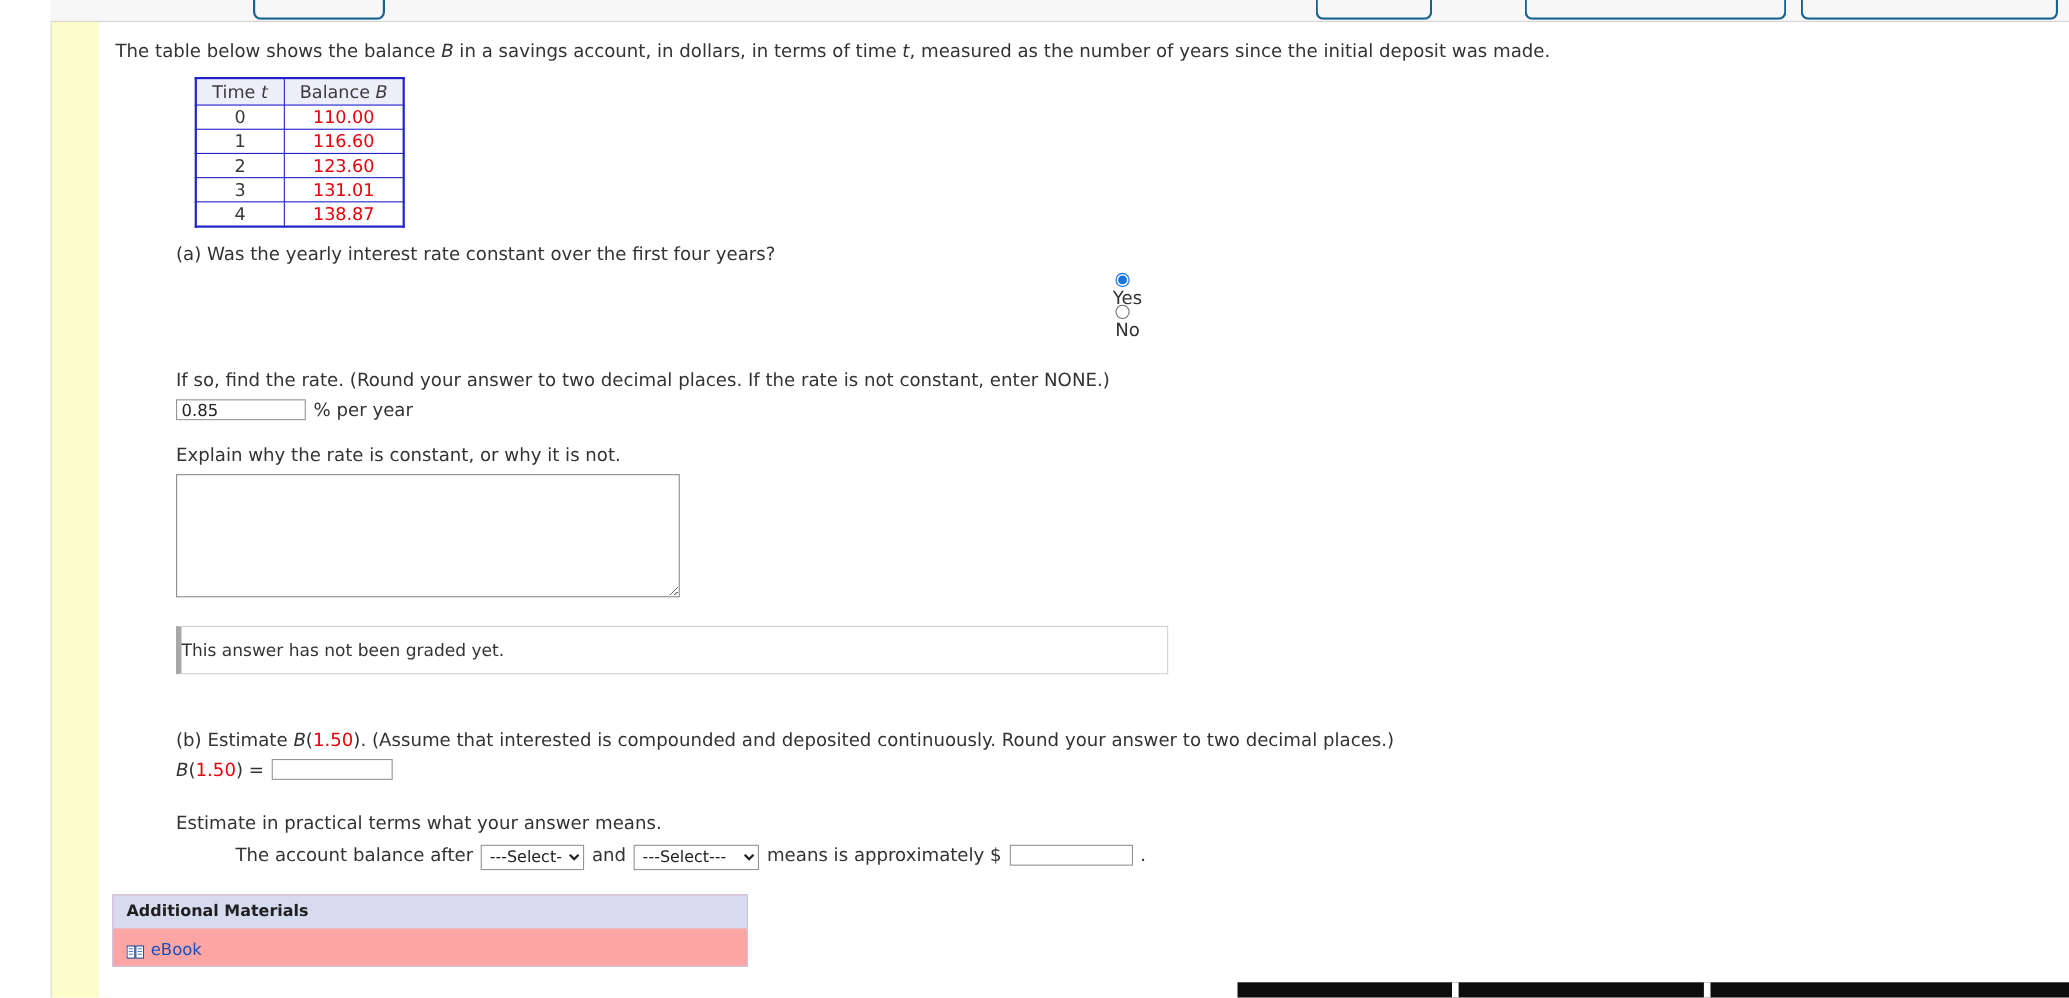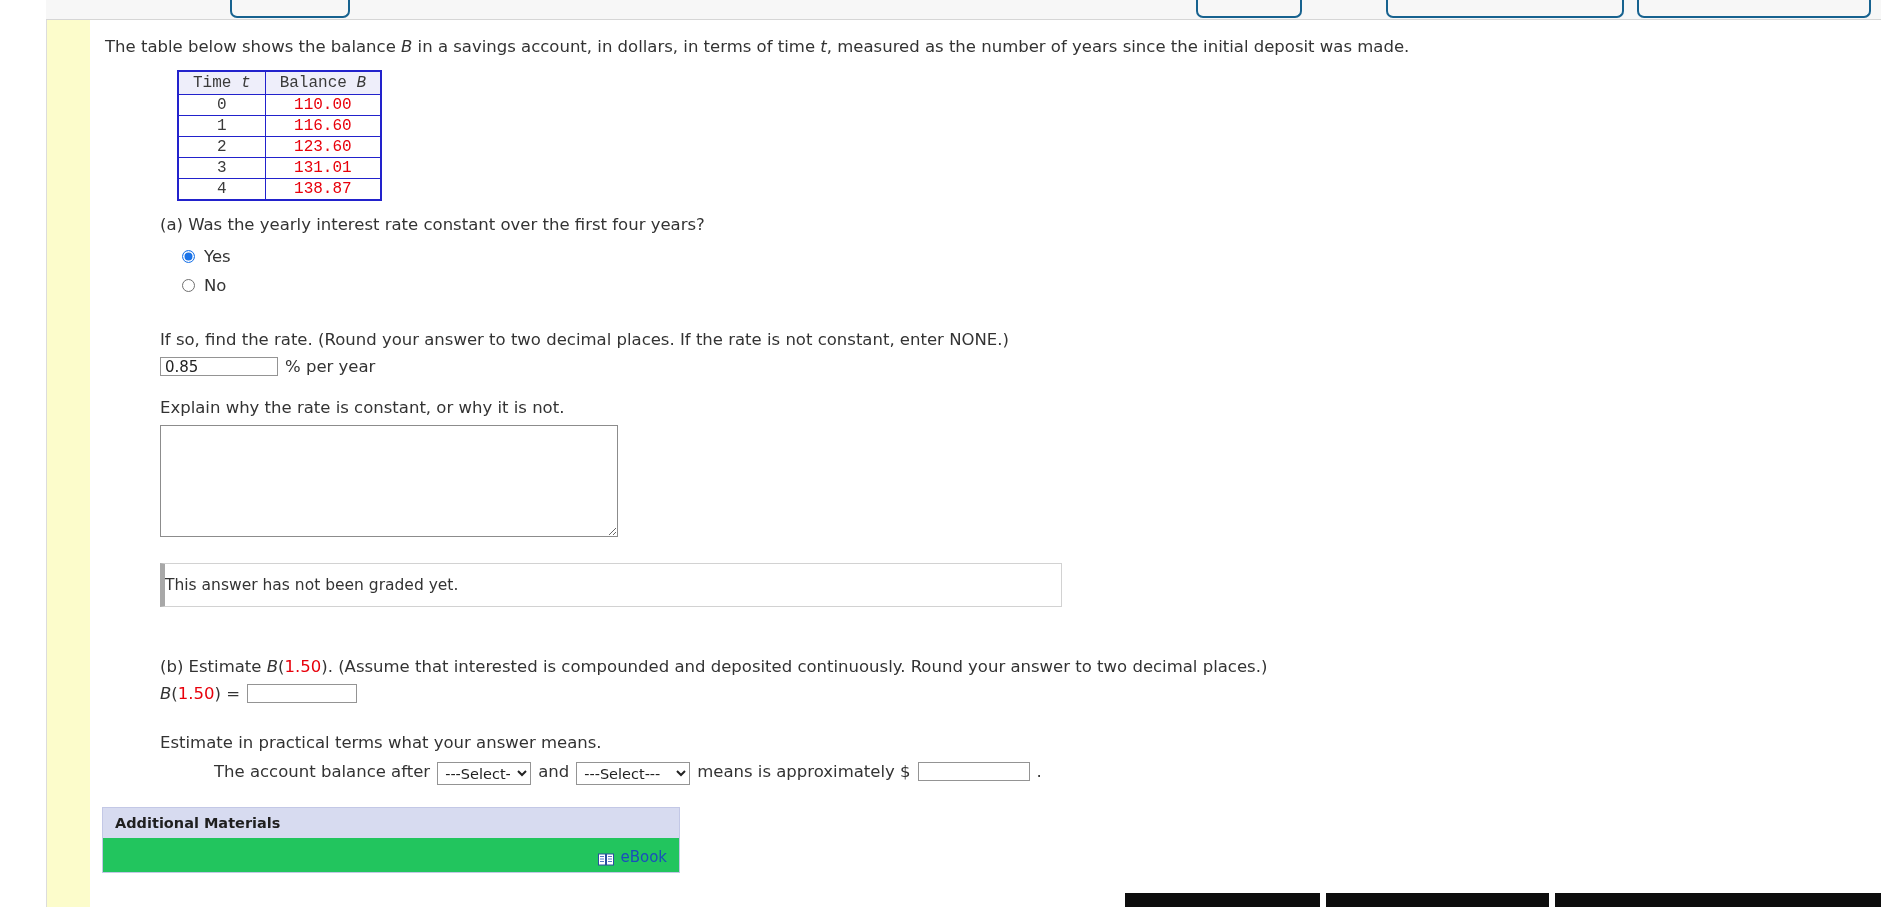"Time t" table.balance { font-family: Liberation Mono, monospace -> none }
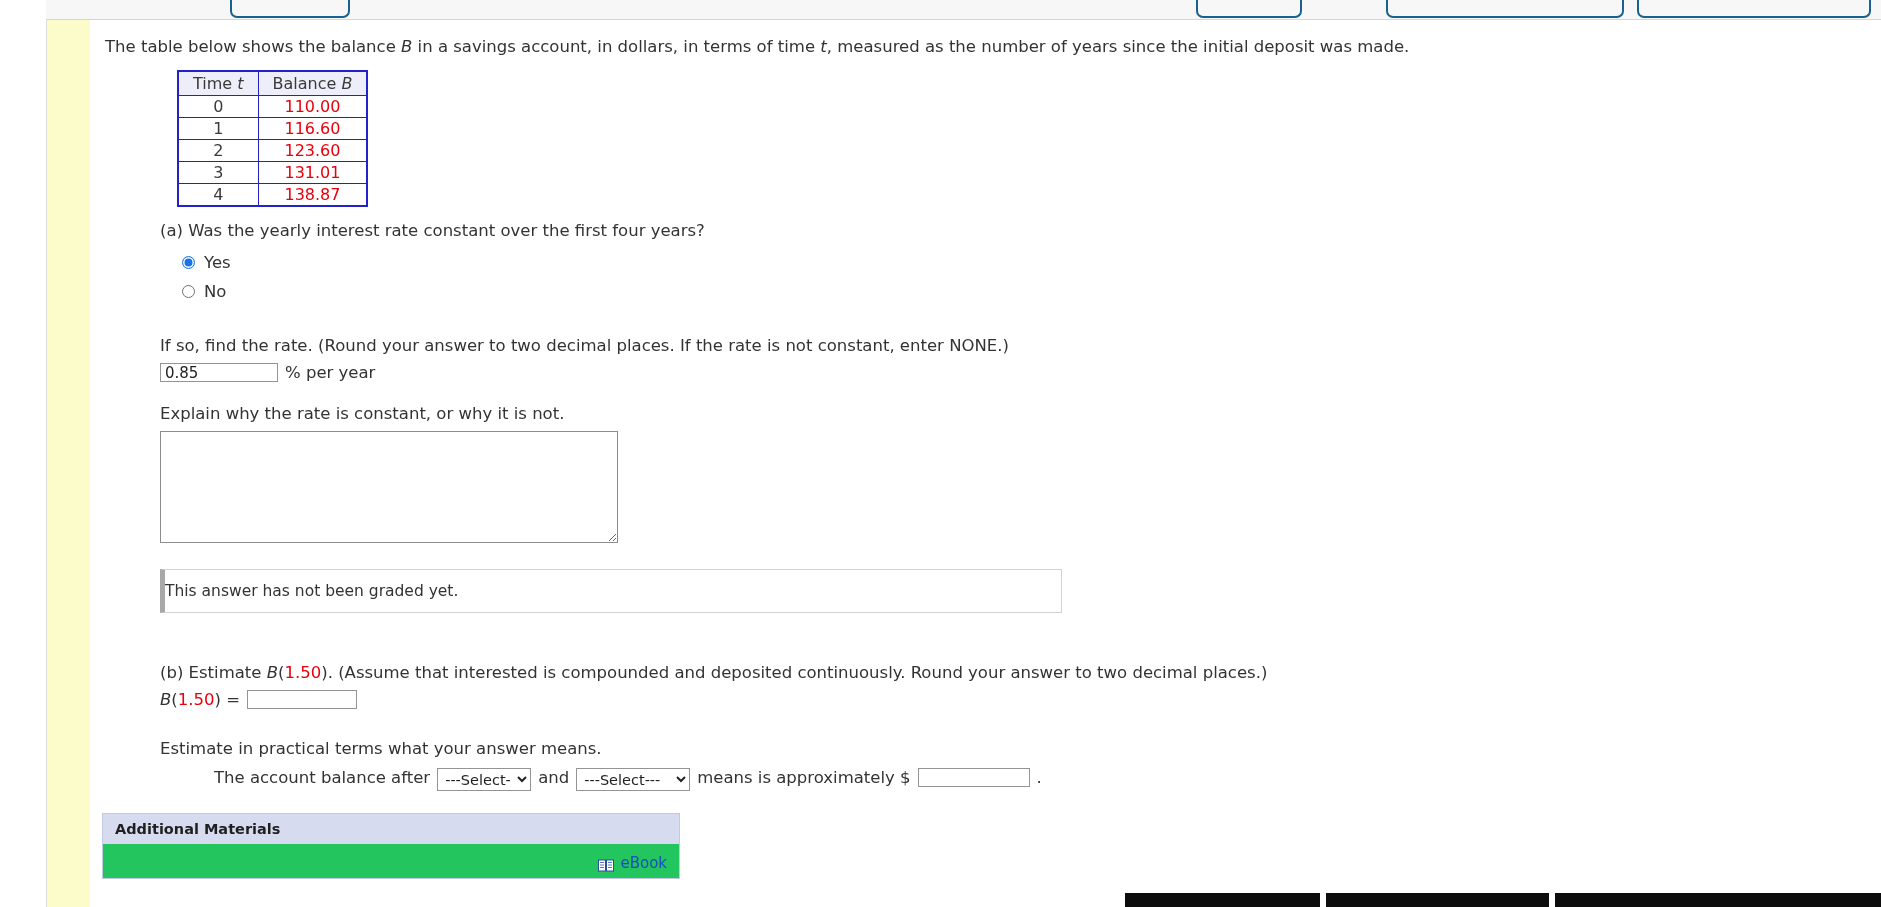"Yes" .radio-row { flex-direction: none -> column }
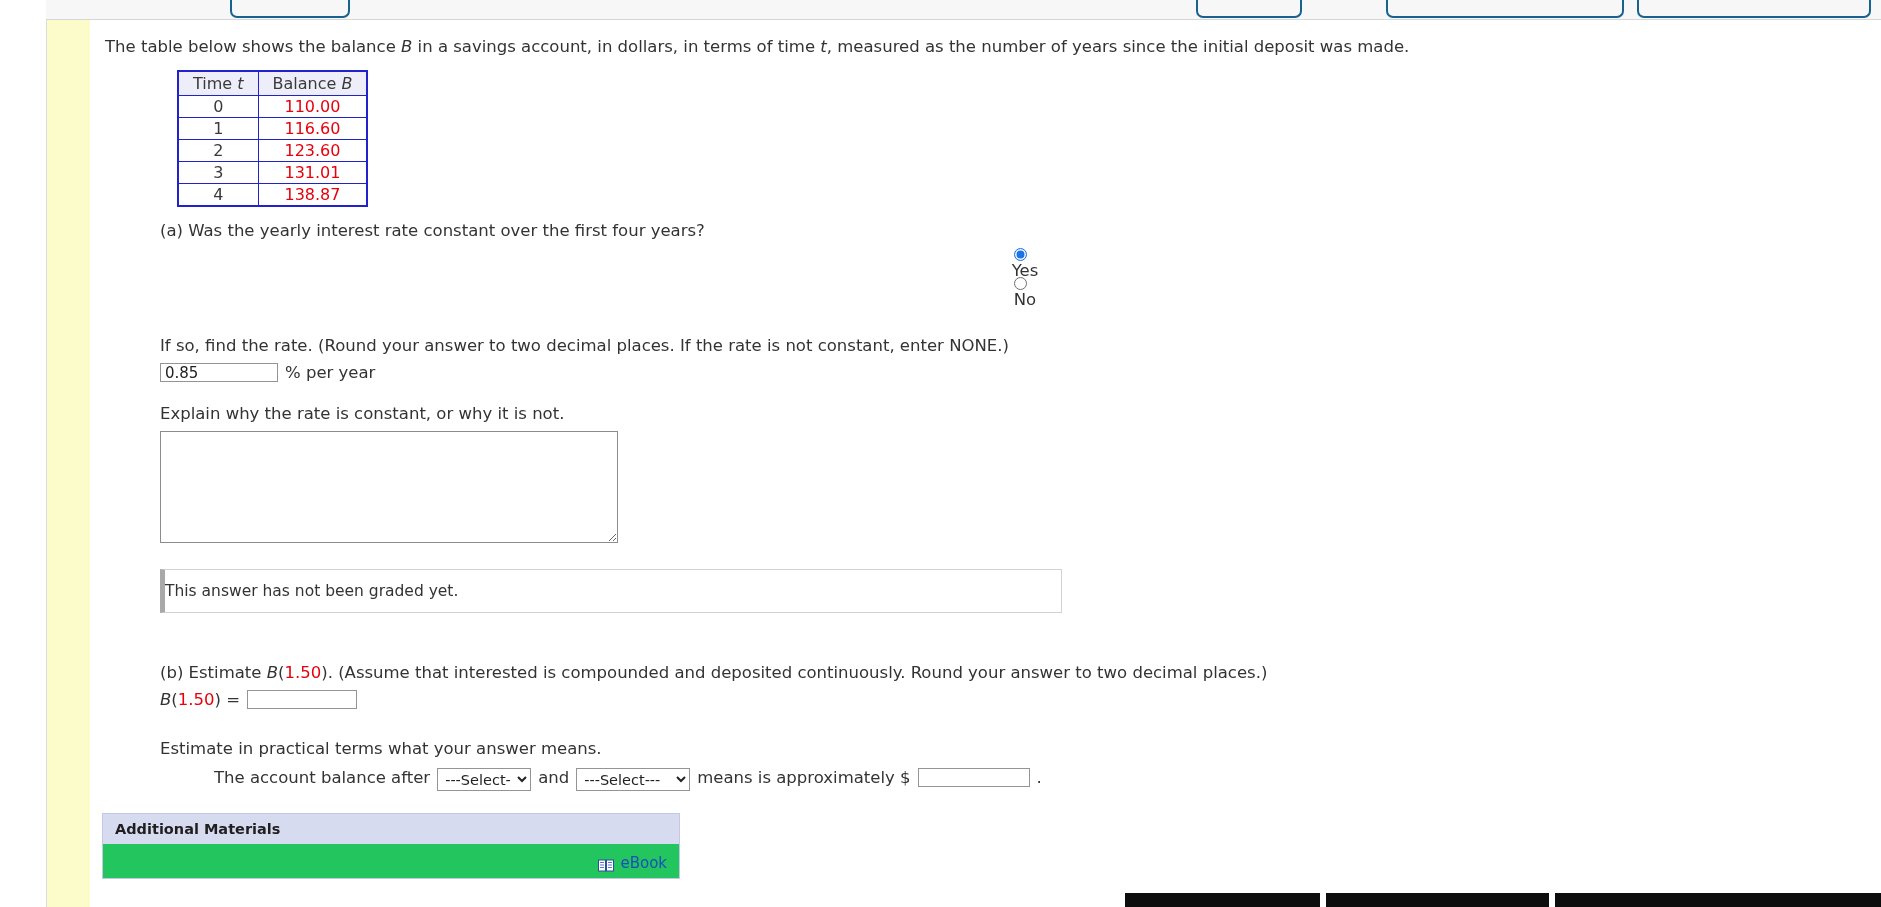"Additional Materials" .materials { background: #22c55e -> #fca5a5 }
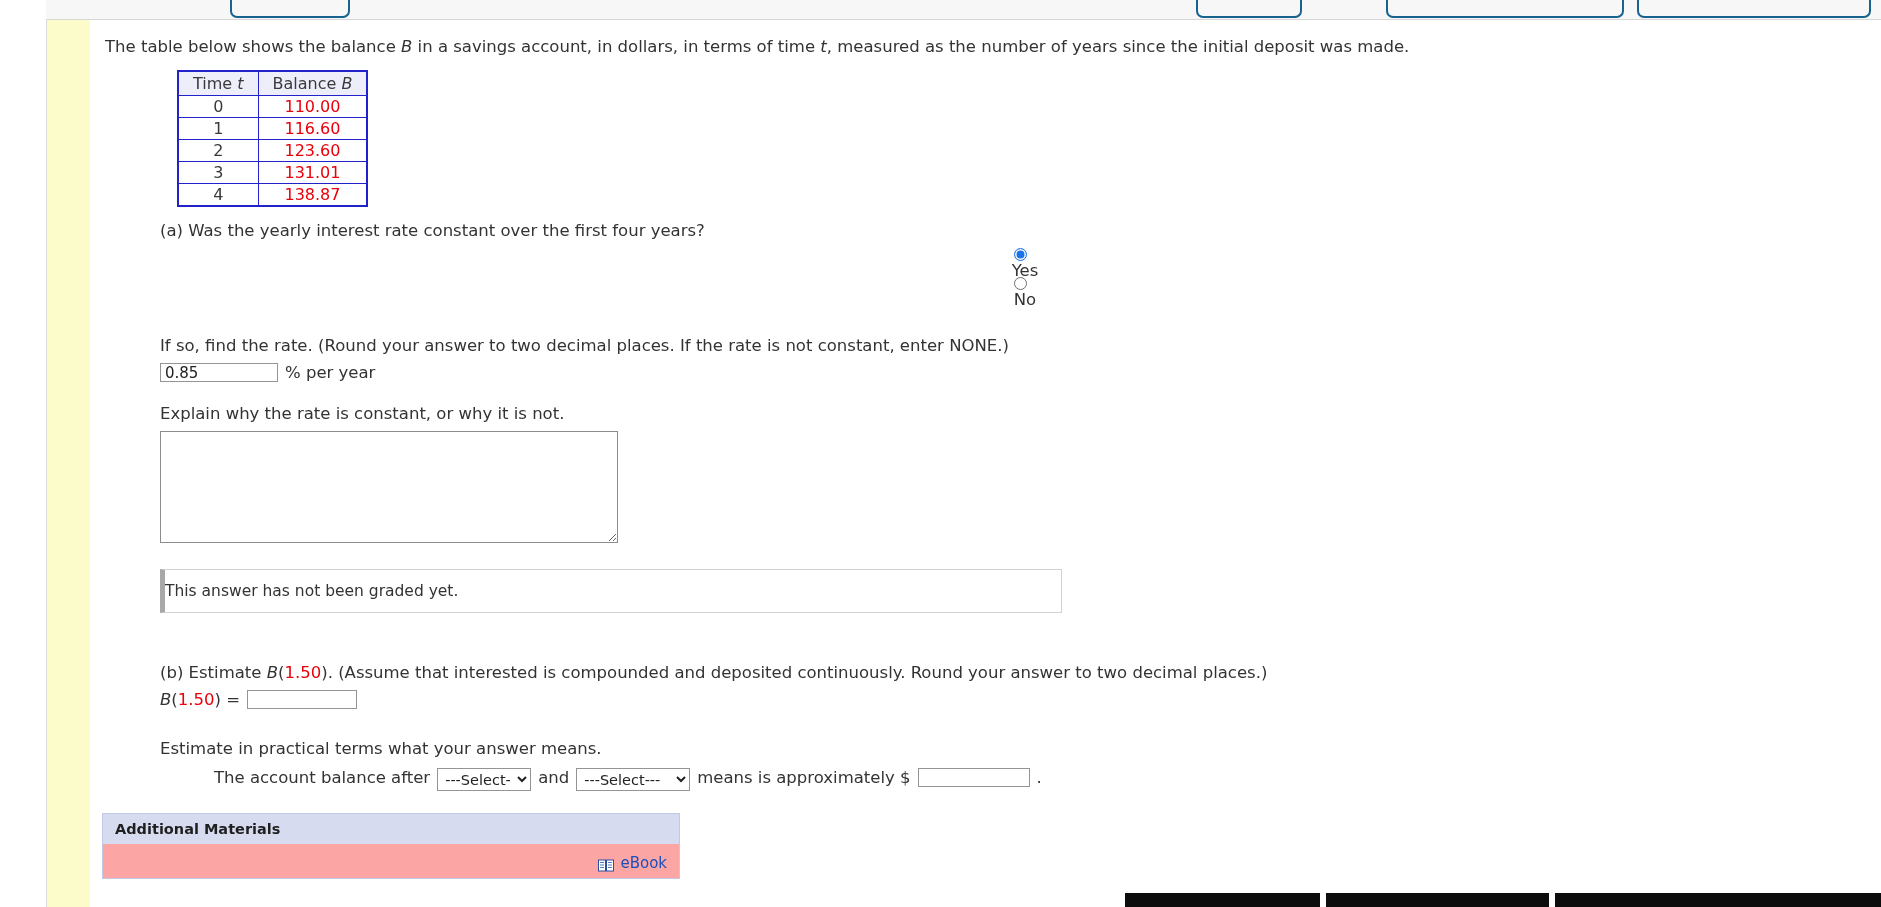"eBook" .materials-body { justify-content: flex-end -> none }
